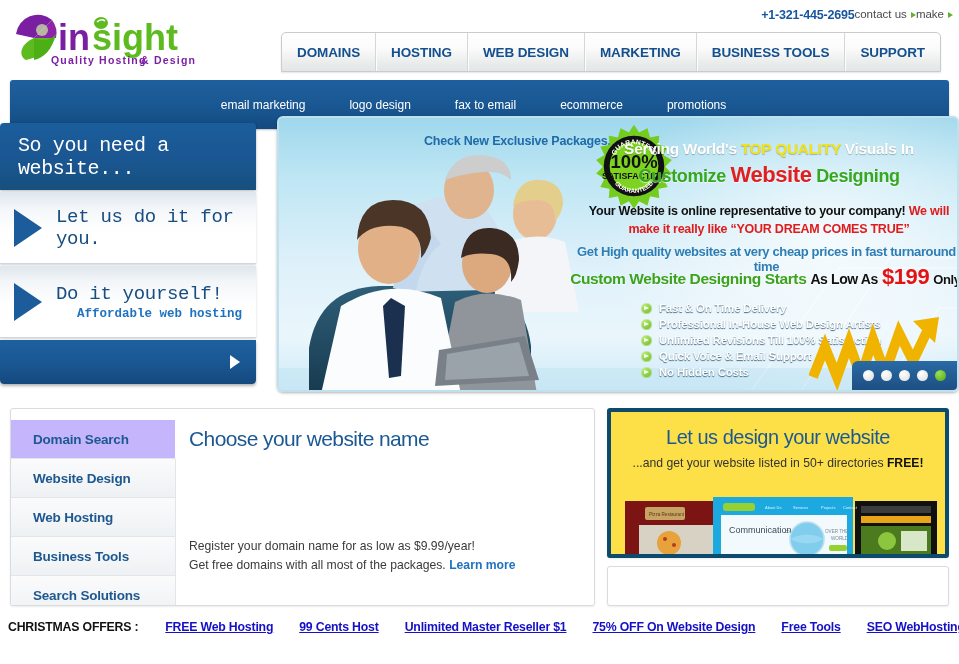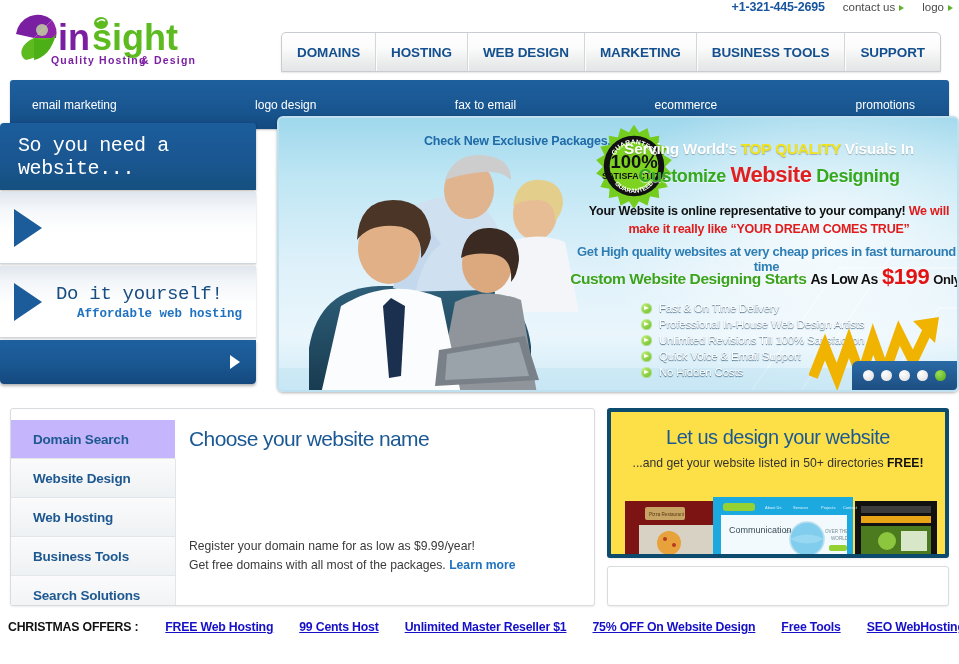"+1-321-445-2695" .toplinks { align-items: center -> flex-start; gap: 18px -> none; top: 0 -> 8px }
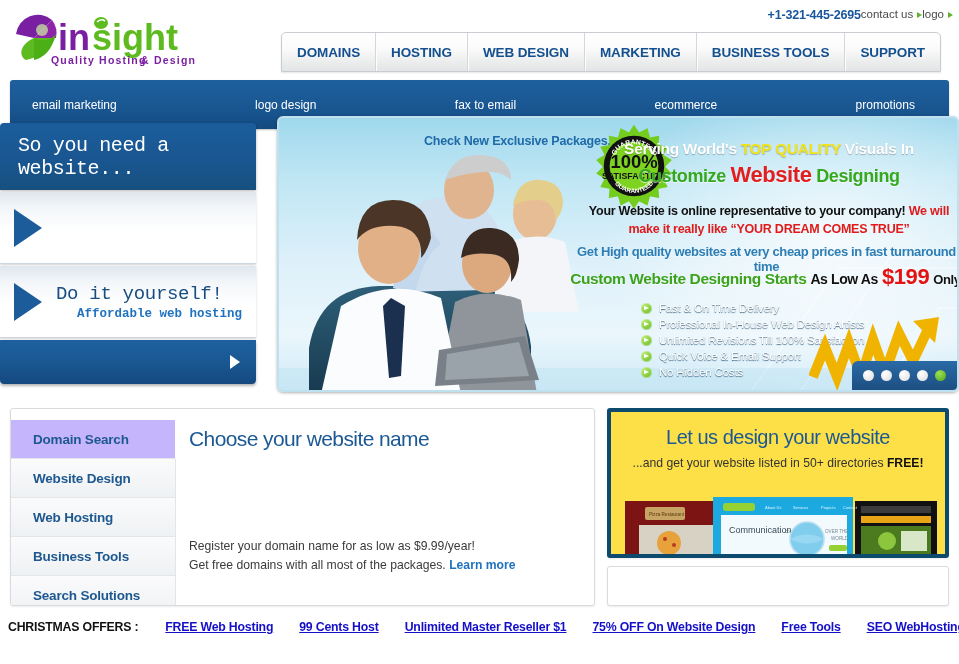"logo" span { text: logo -> make }
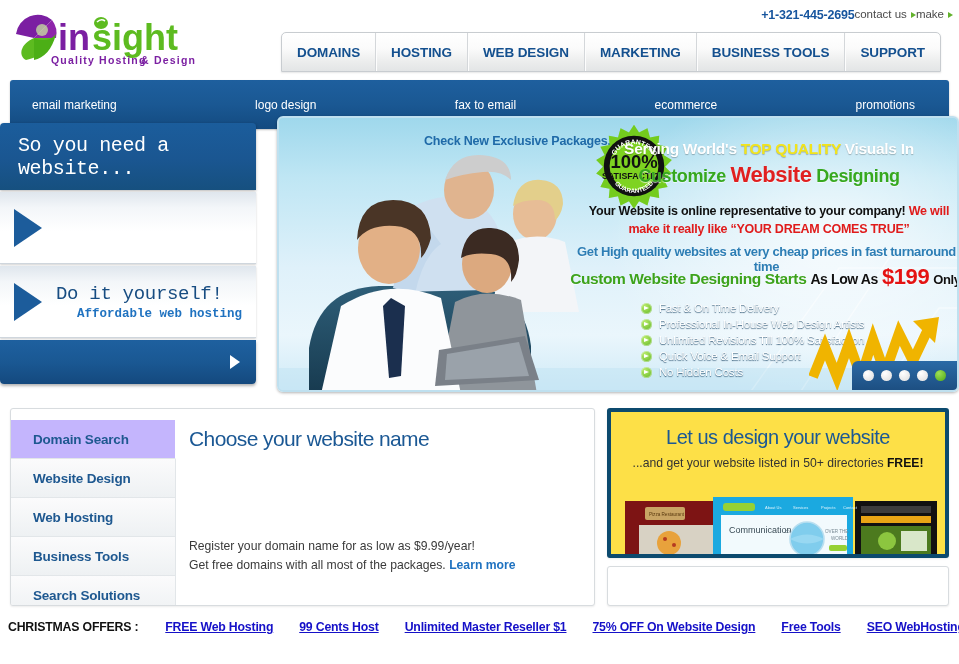"email marketing" .subnav { justify-content: space-between -> center }
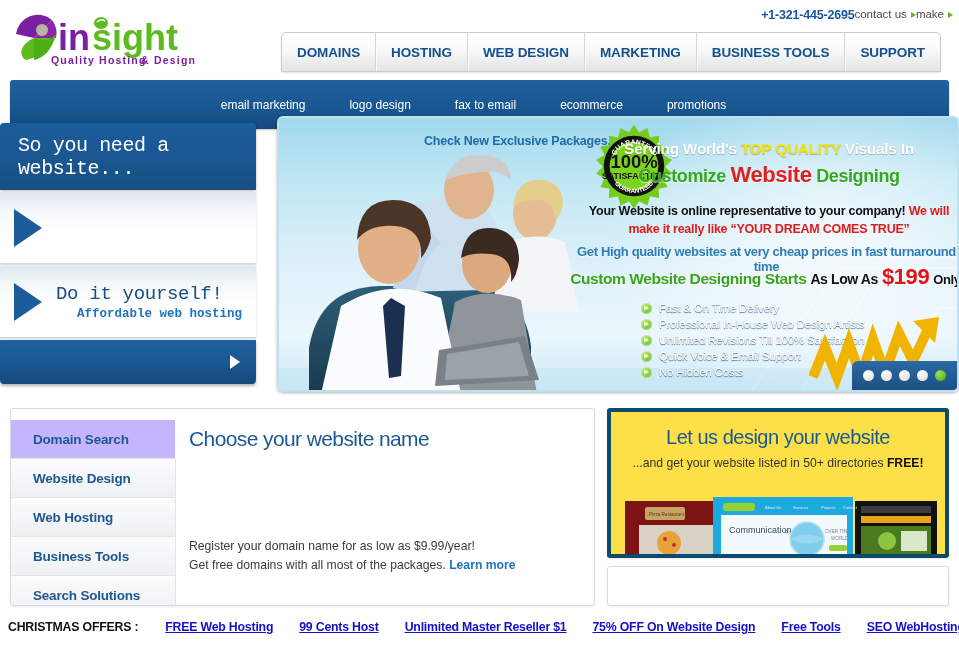"Let us do it for" div.lp-title { html: none -> <div>Let us do it for you.</div> }
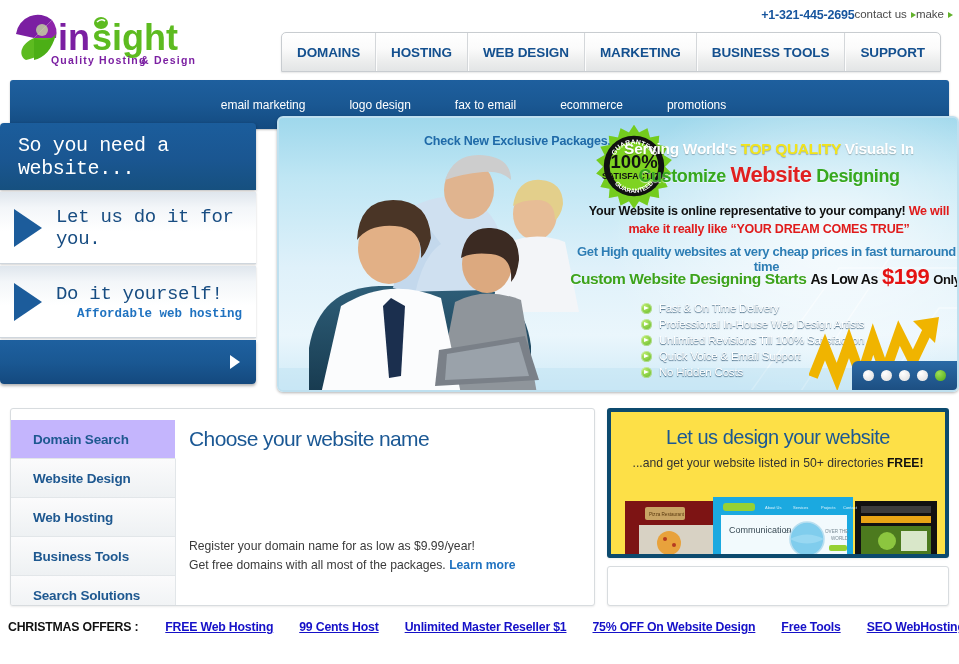"Fast & On Time Delivery" .bullets .b { font-weight: normal -> bold }
